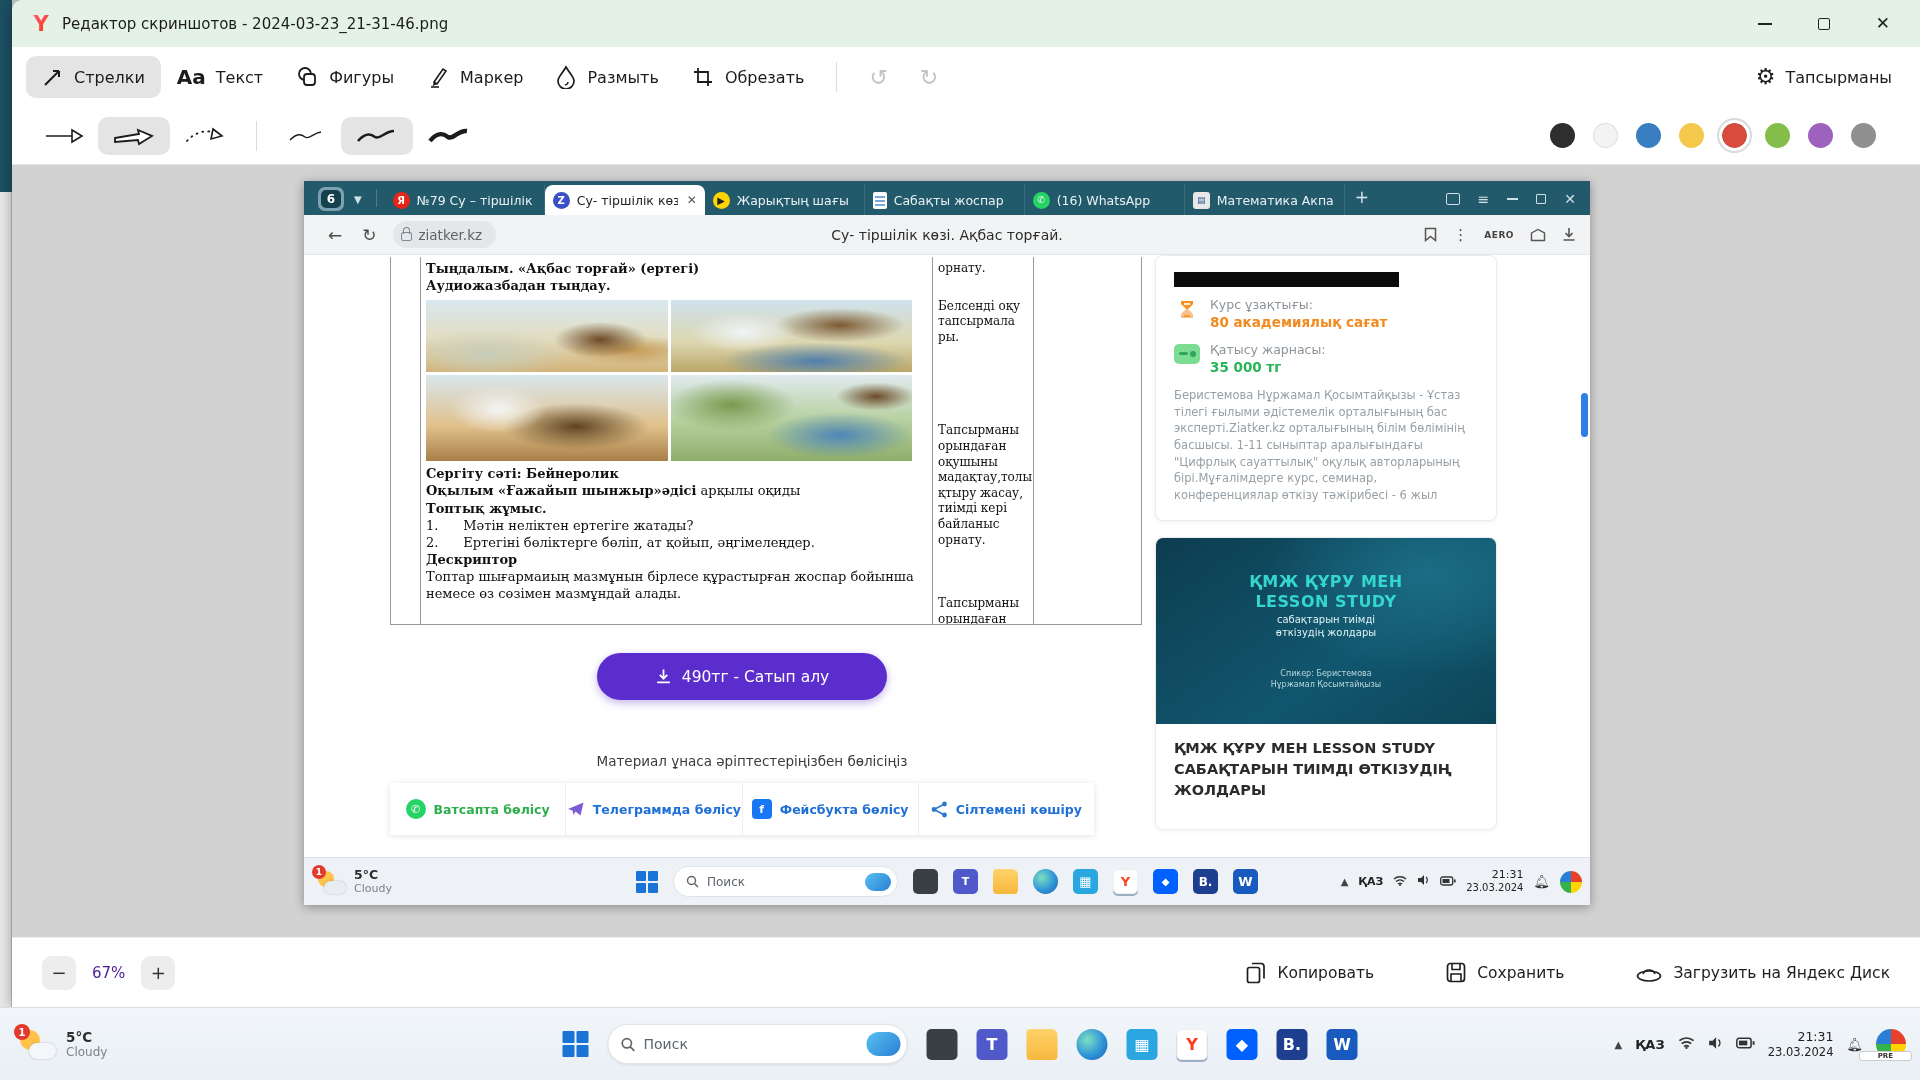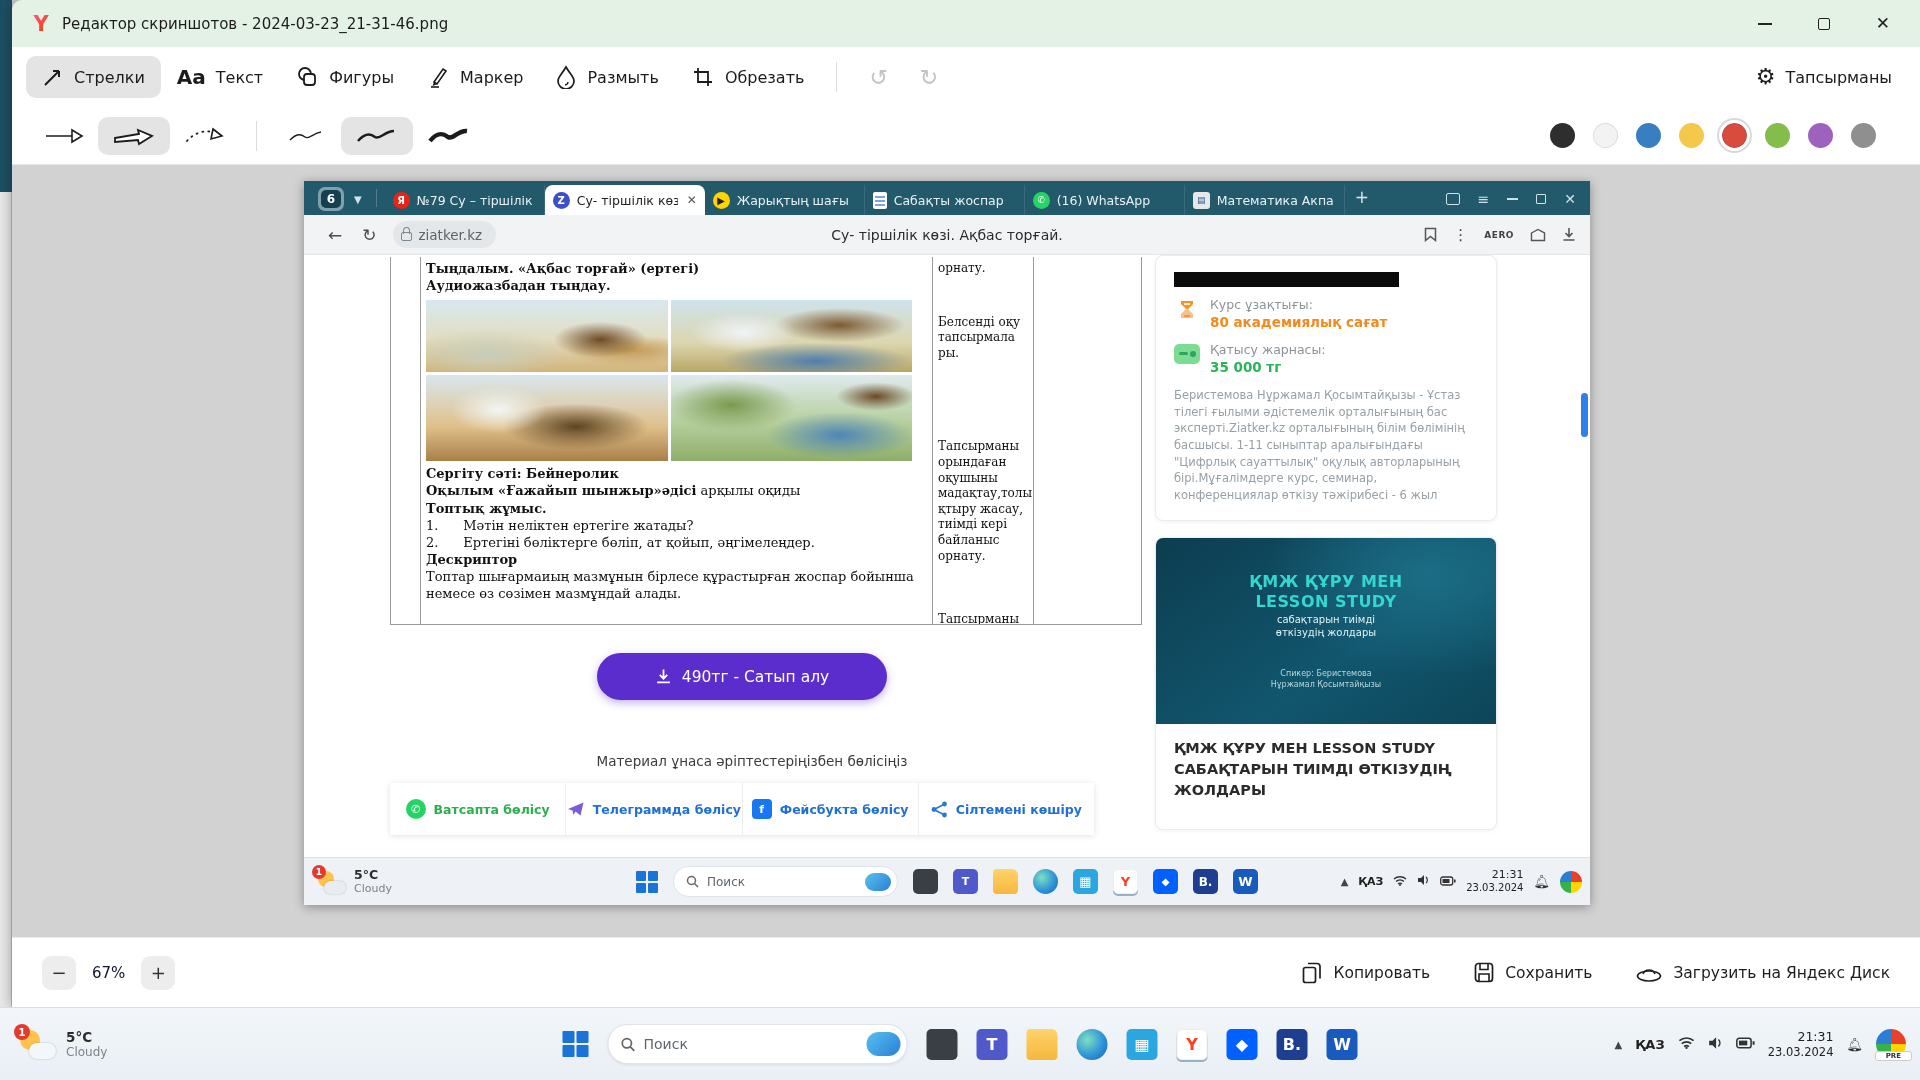"Белсенді оқу тапсырмала ры." div { margin-top: 38px -> 22px }
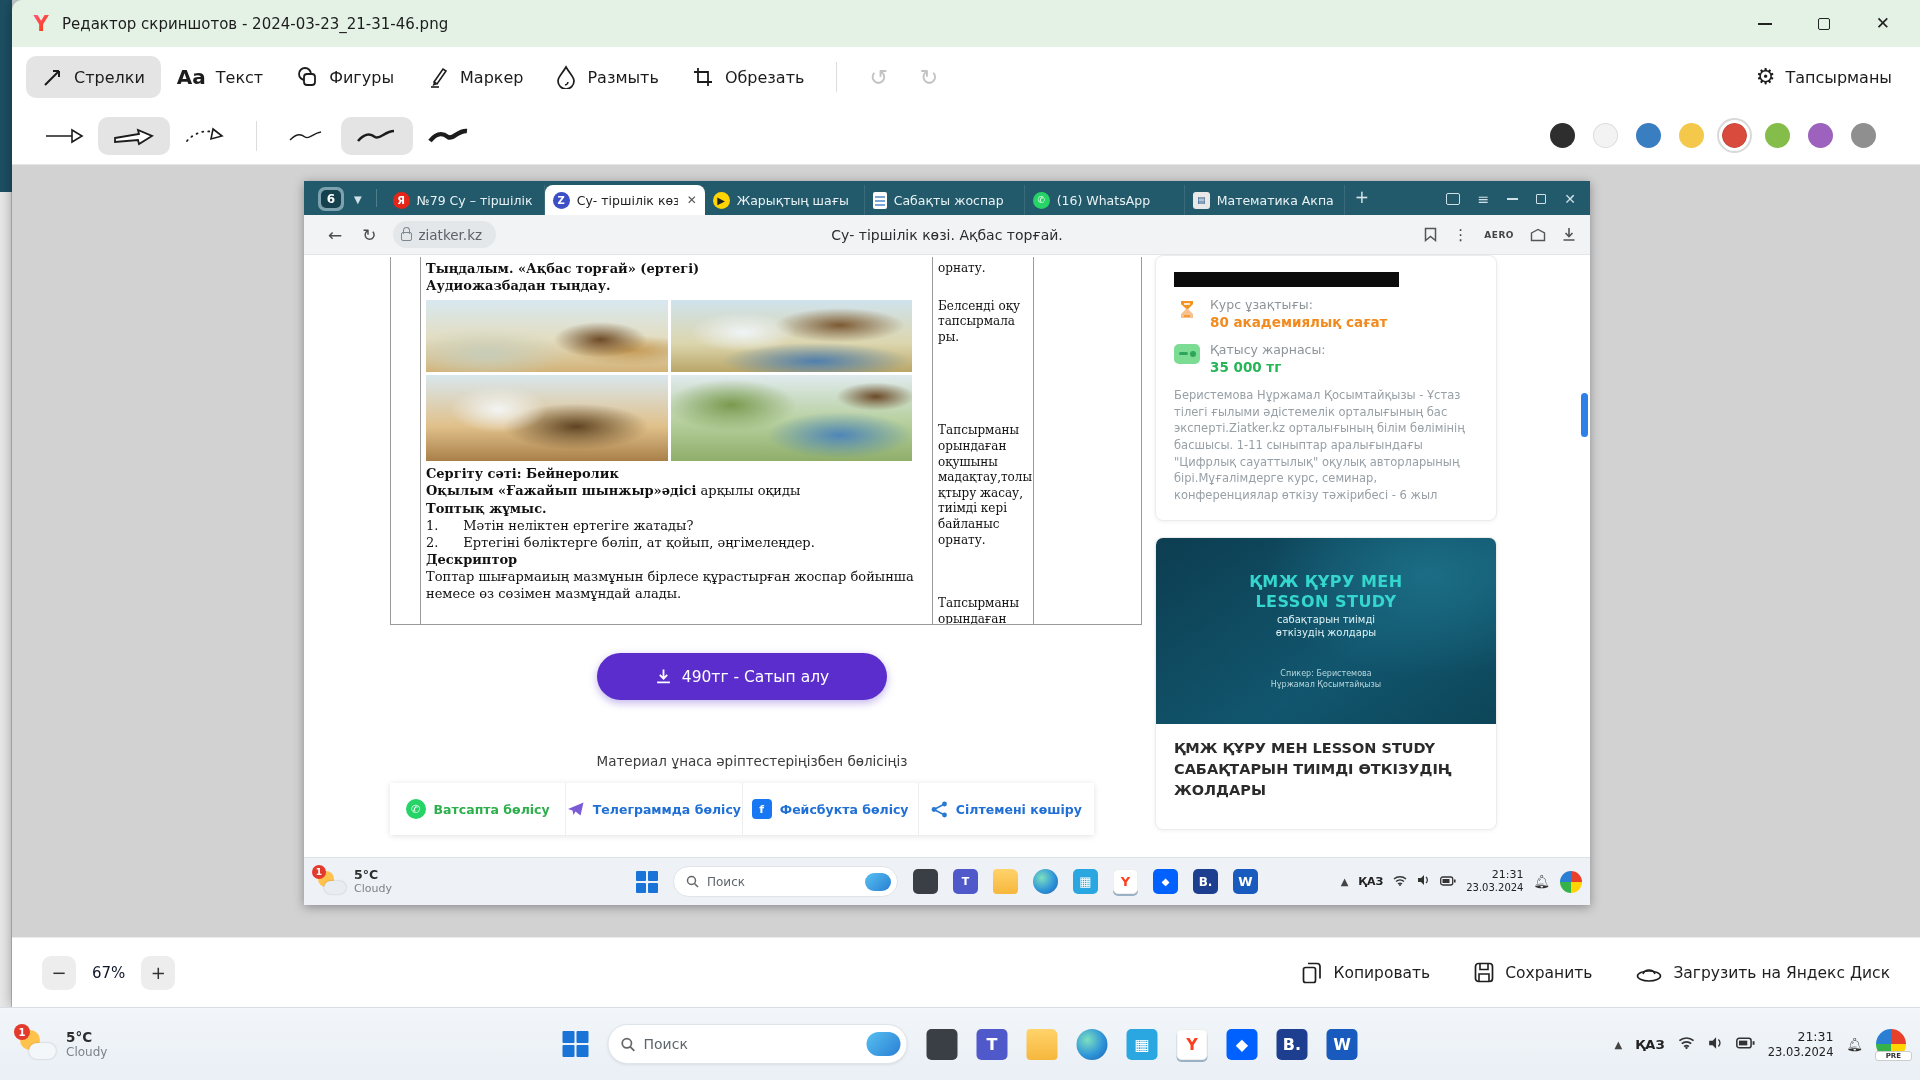"67%" .zval { color: #0f172a -> #4c1d95 }
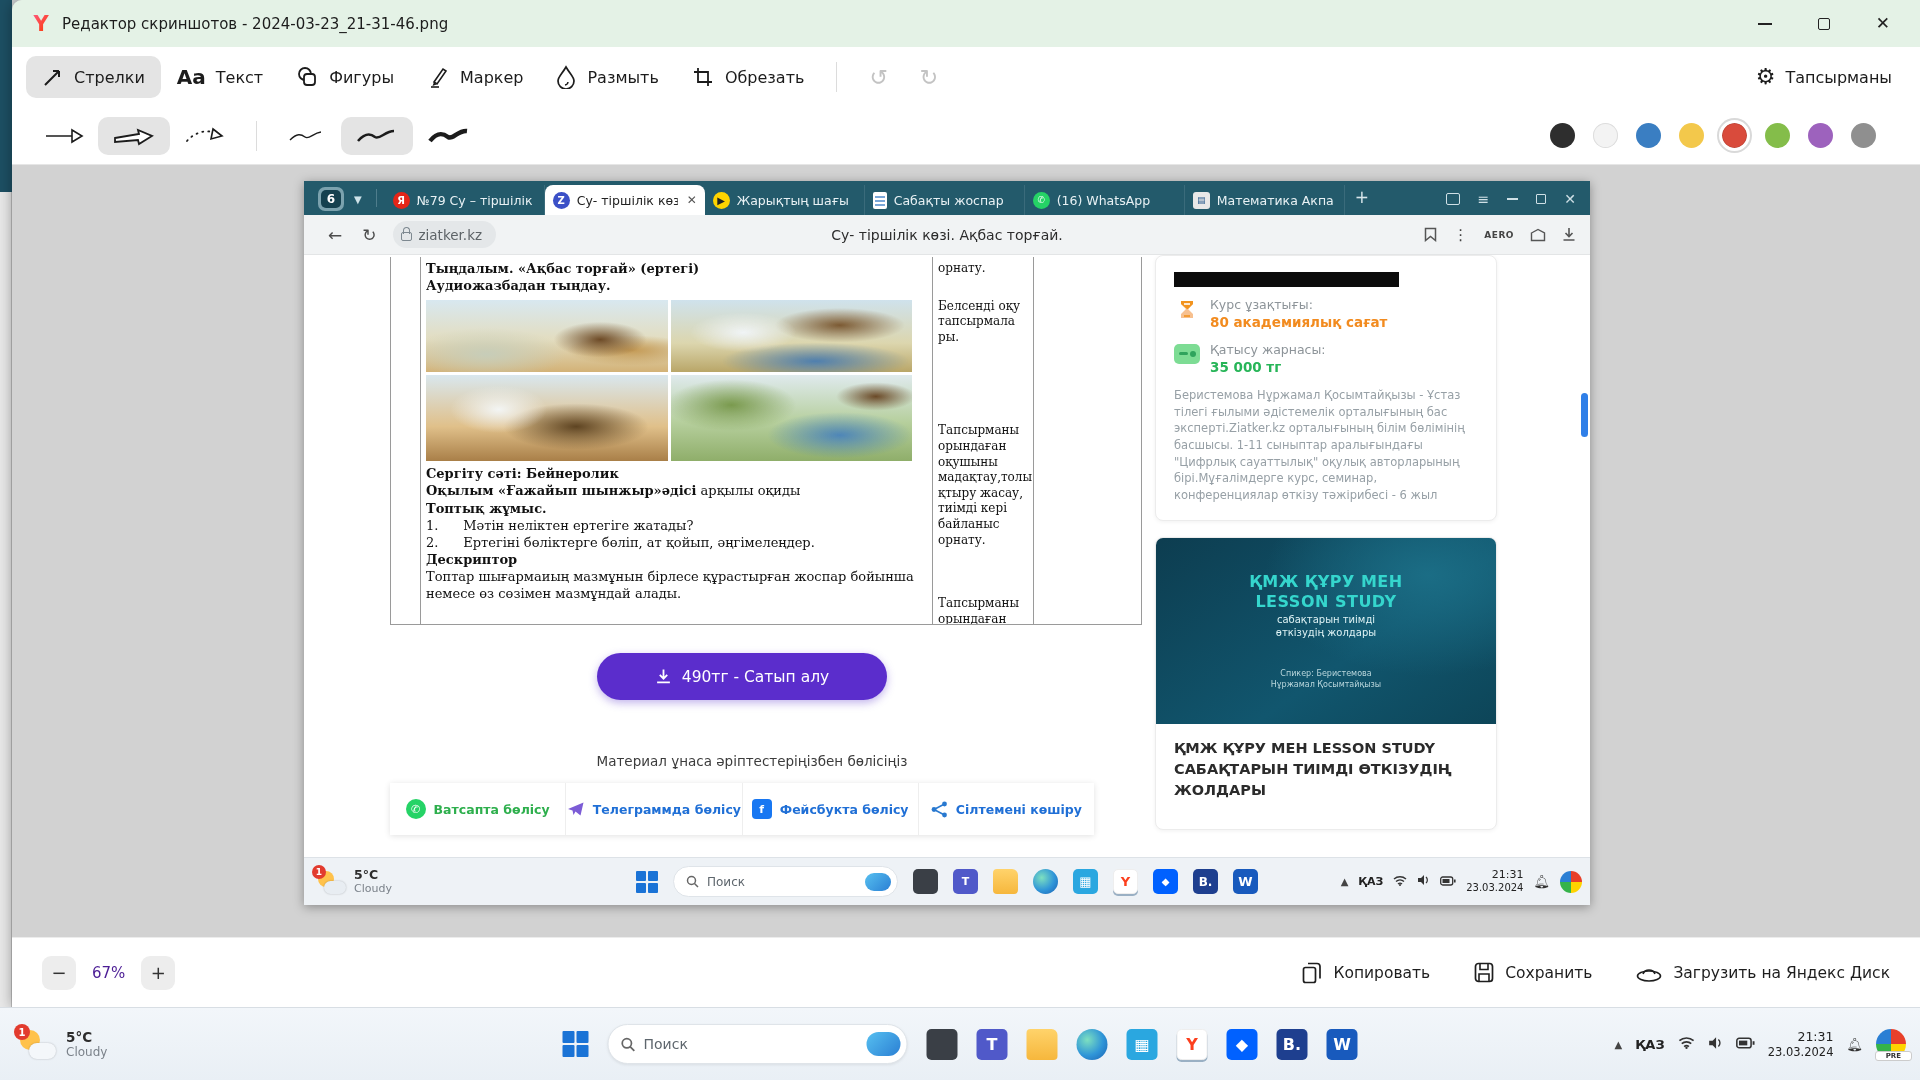"Копировать" .actions { gap: 44px -> 72px }
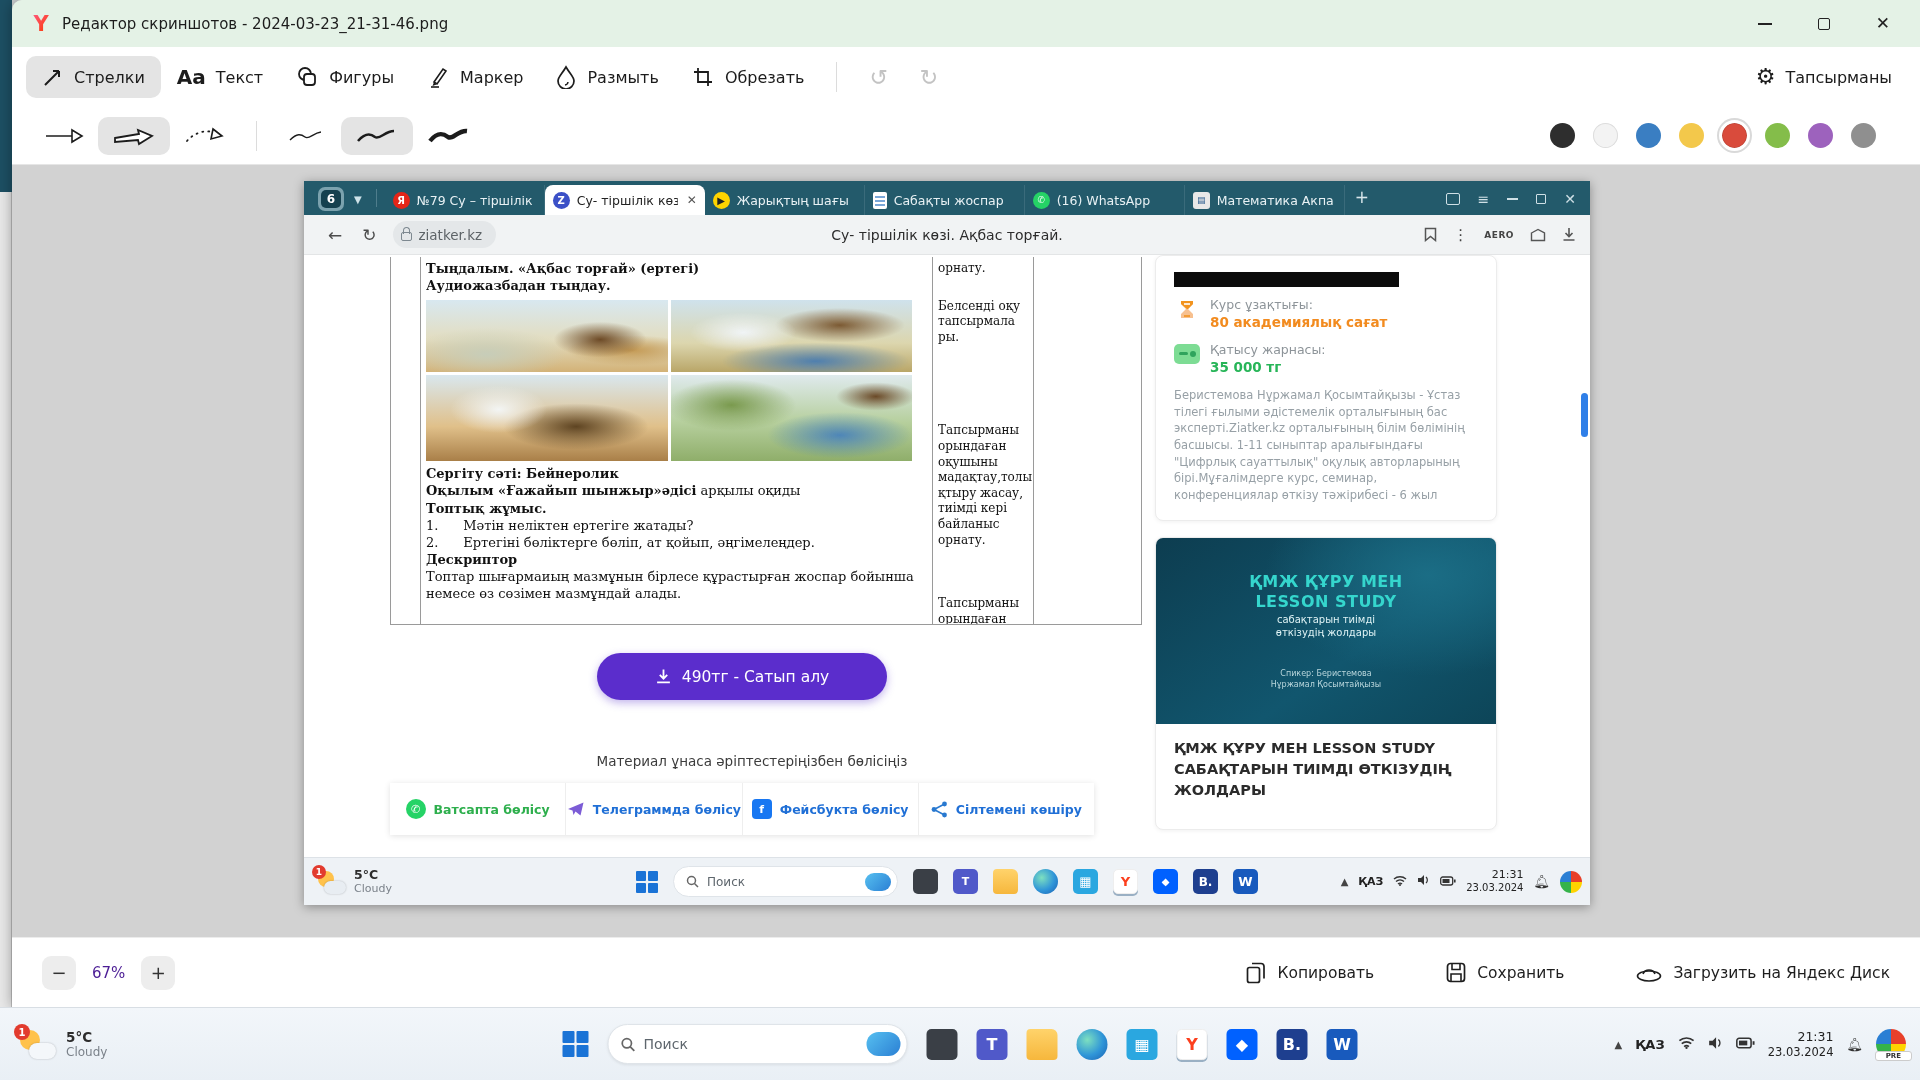"PRE" .prelabel { padding: 0 10px -> 0 18px }
